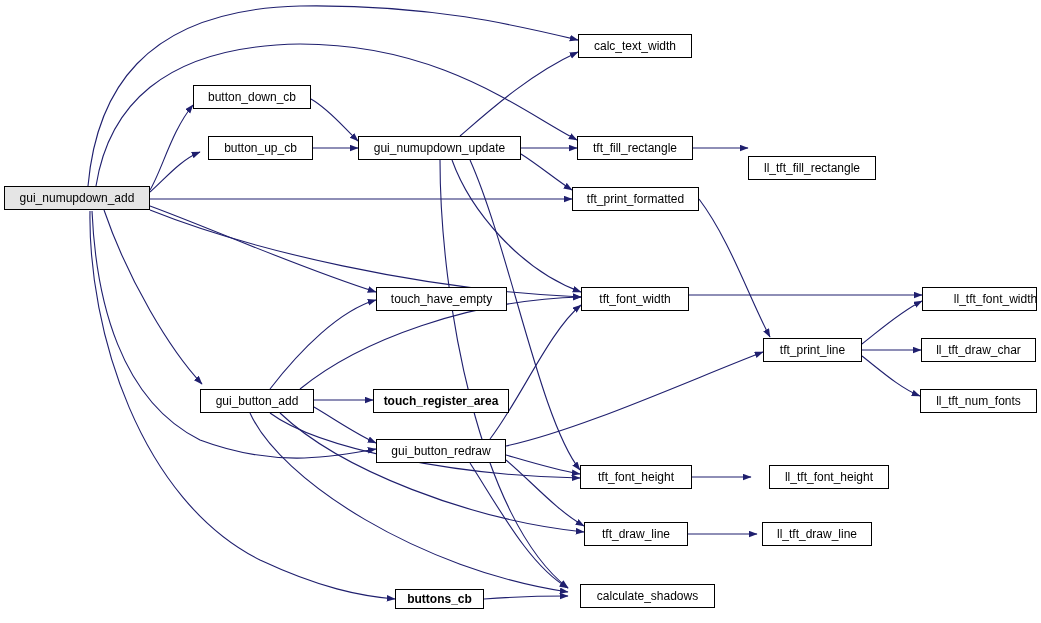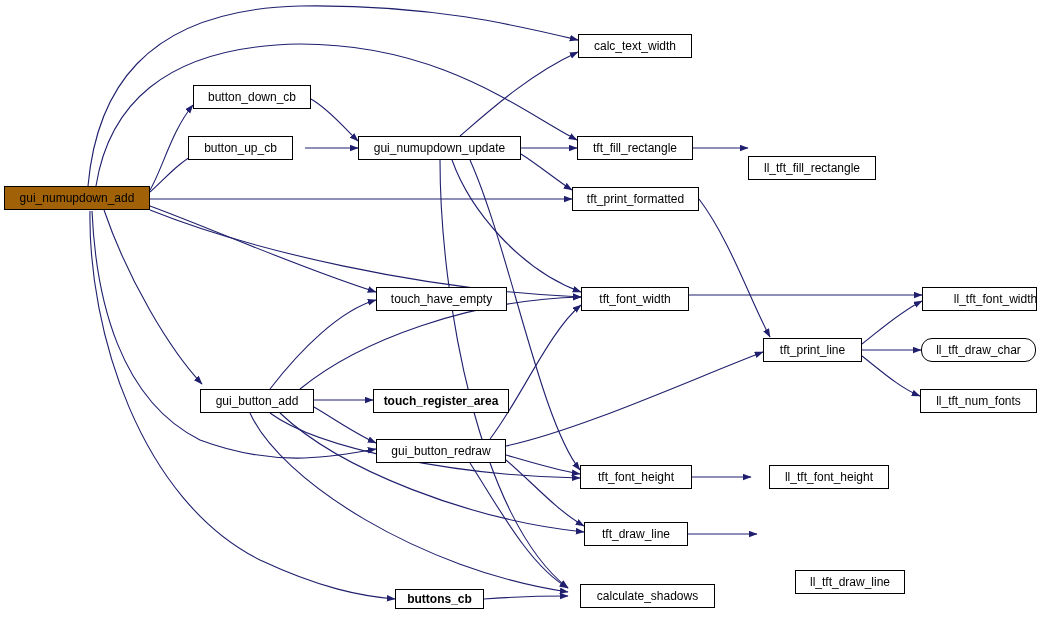"button_up_cb" div.node { left: 188px -> 208px }
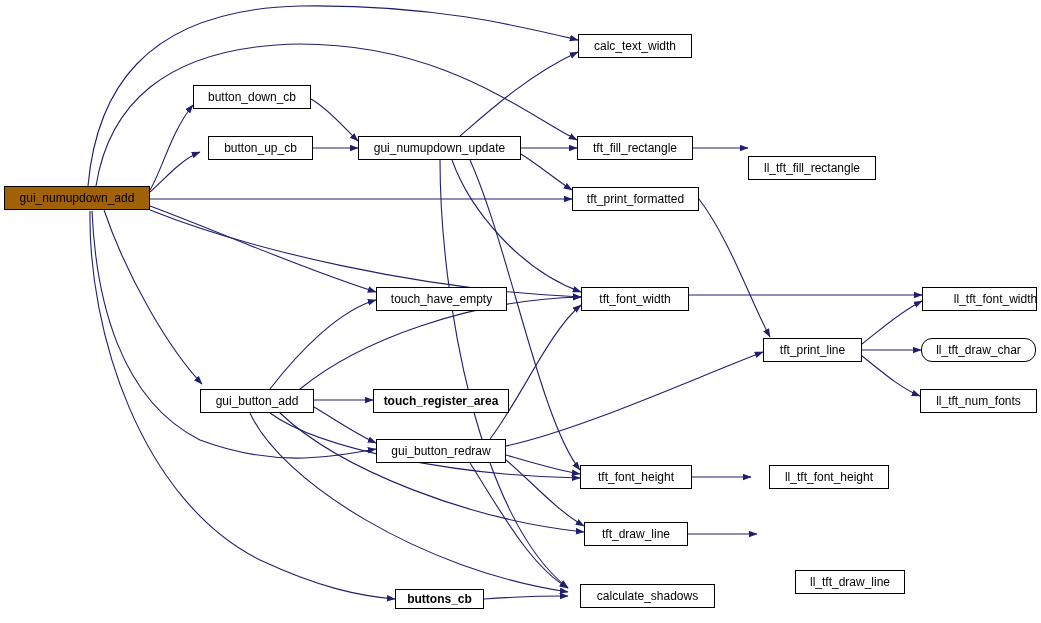"gui_numupdown_add" .node.root { background: #a16207 -> #e5e5e5 }
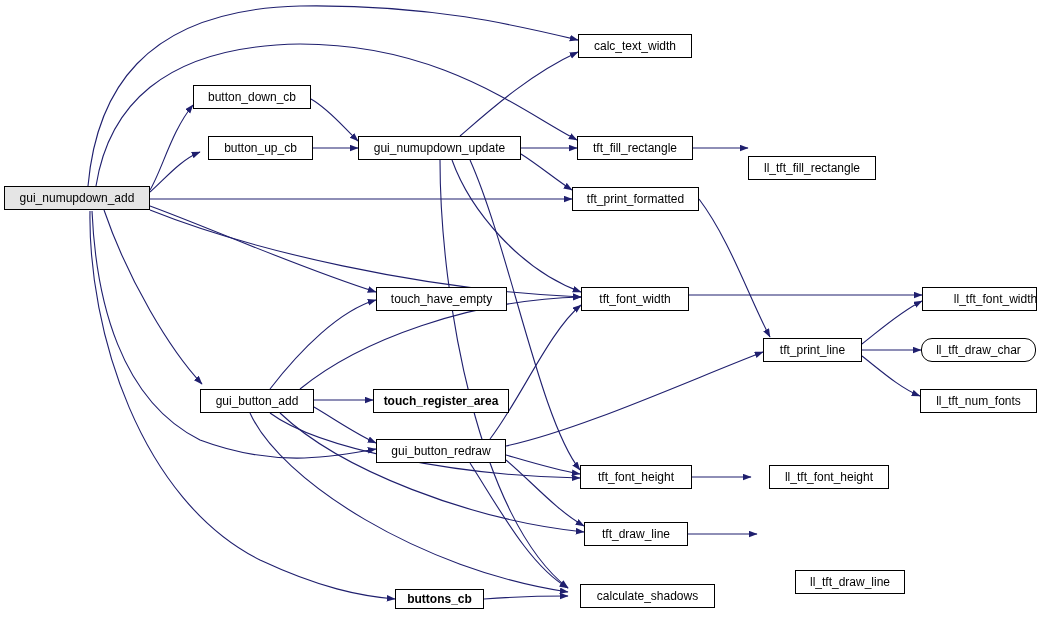"ll_tft_draw_char" div.node { border-radius: 11px -> none }
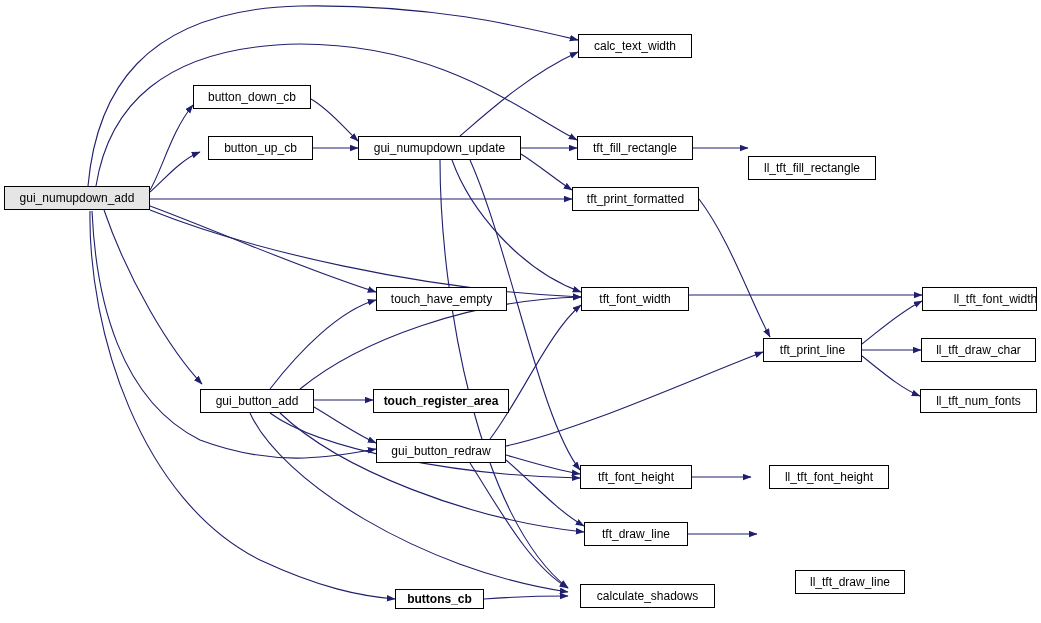"ll_tft_draw_line" div.node { left: 795px -> 762px; margin-top: 48px -> none }
